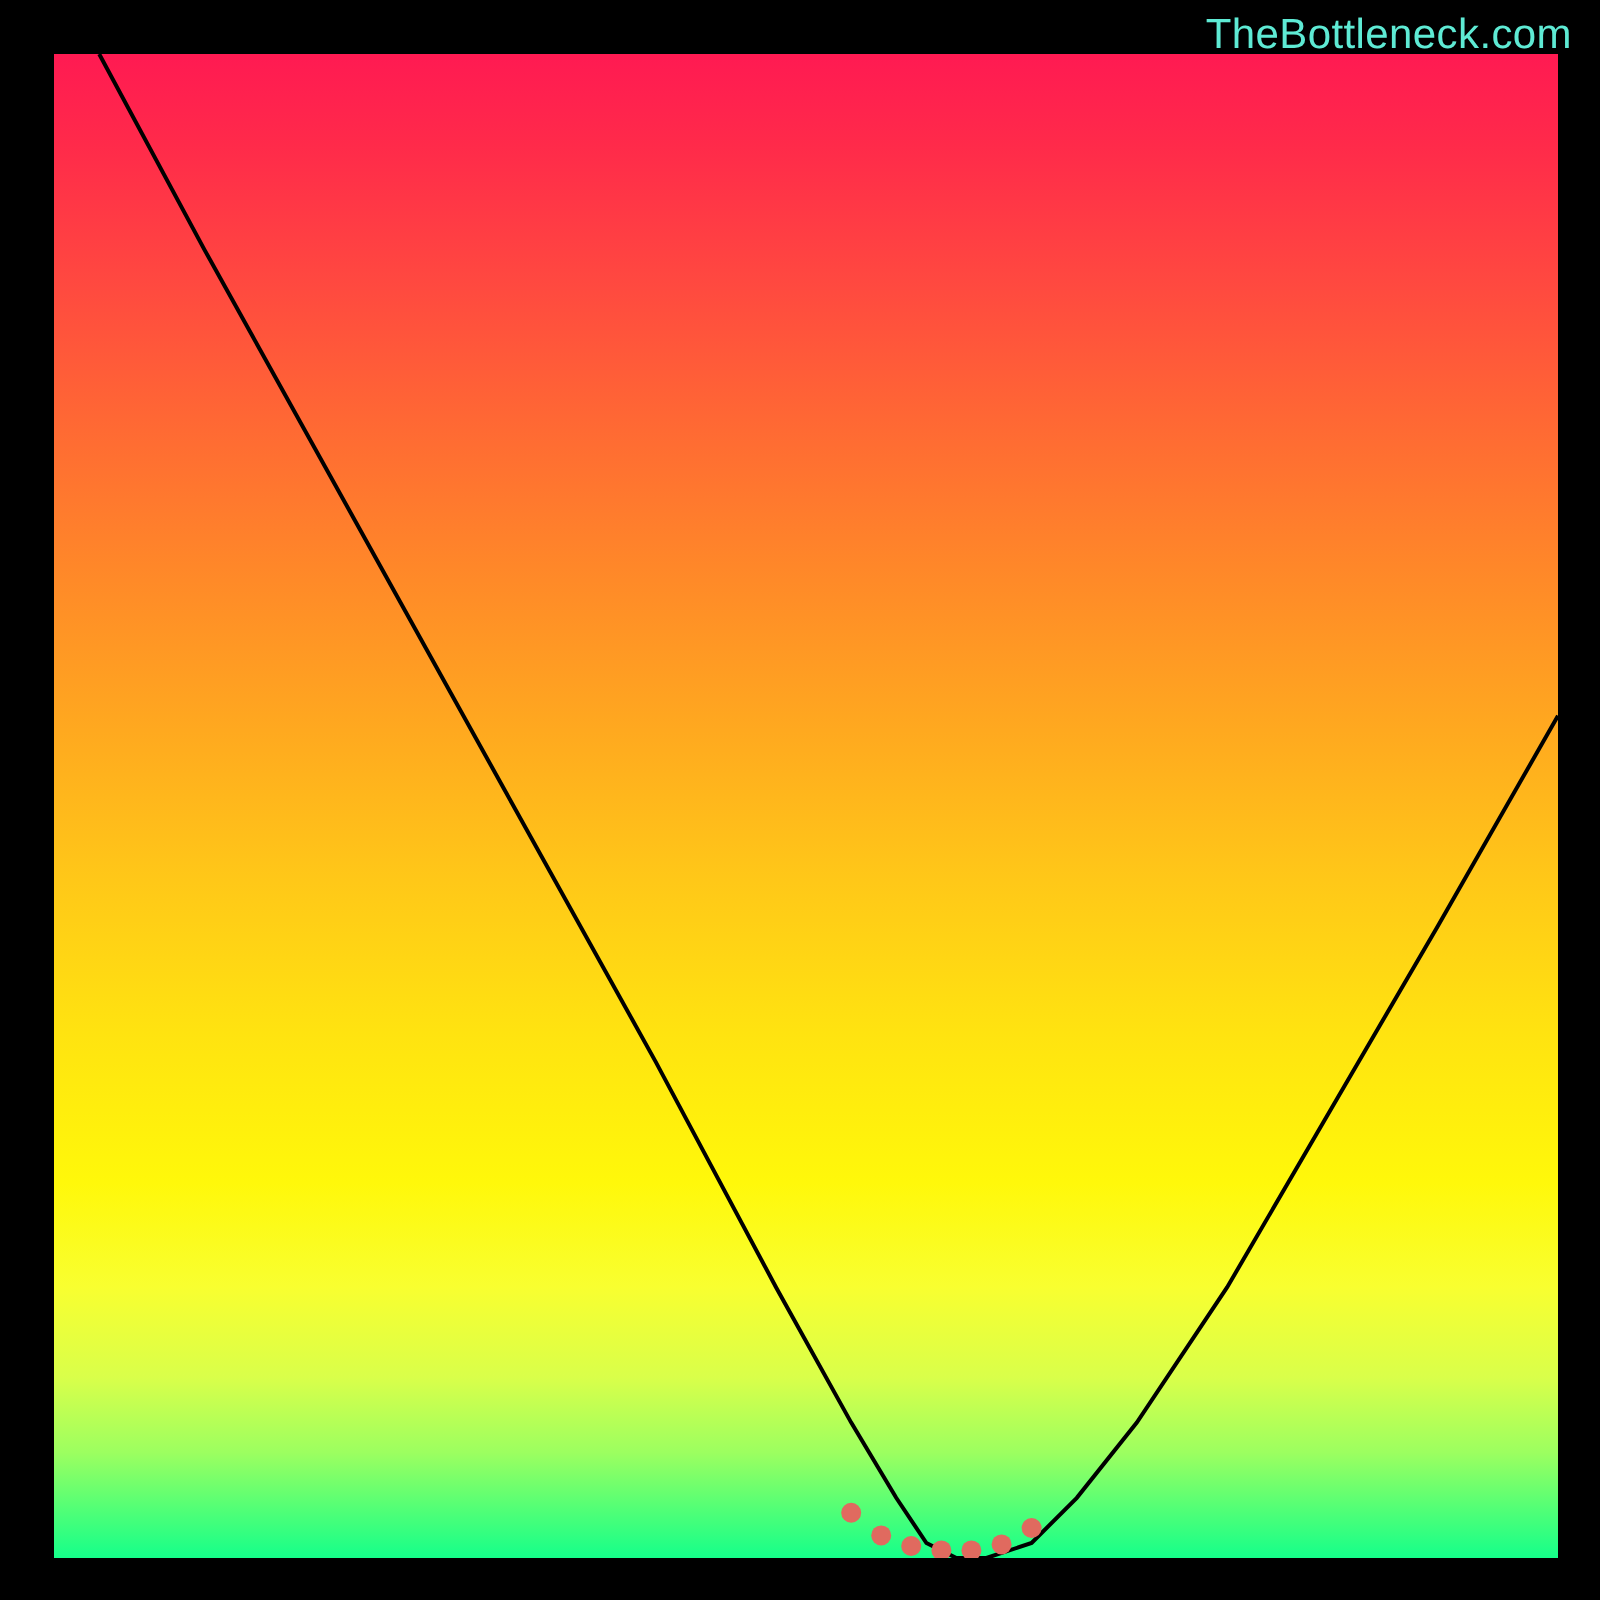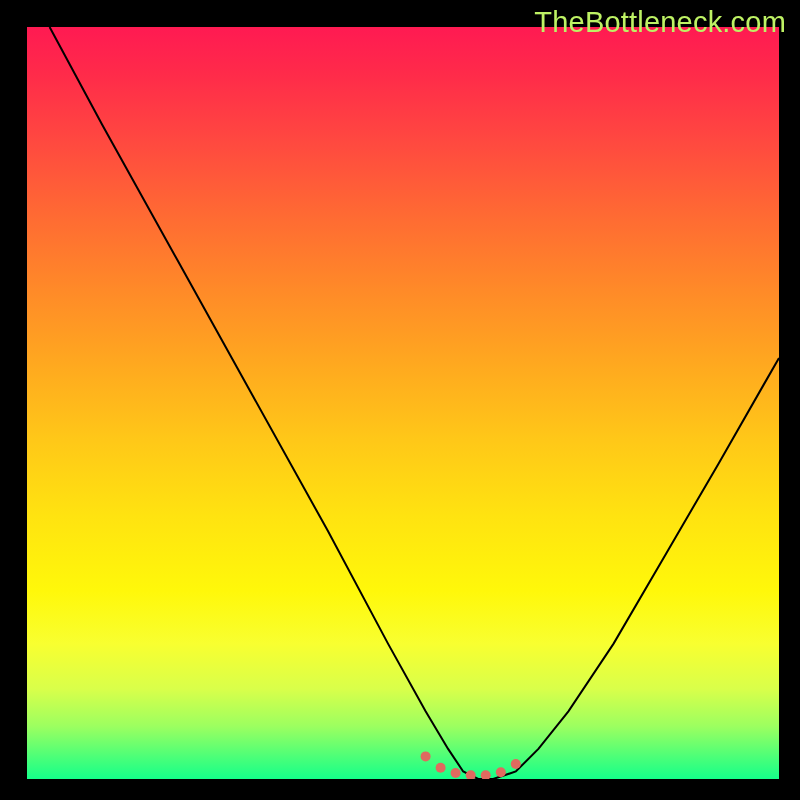"TheBottleneck.com" .watermark { color: #bef264 -> #5eead4; font-size: 29px -> 21px }
